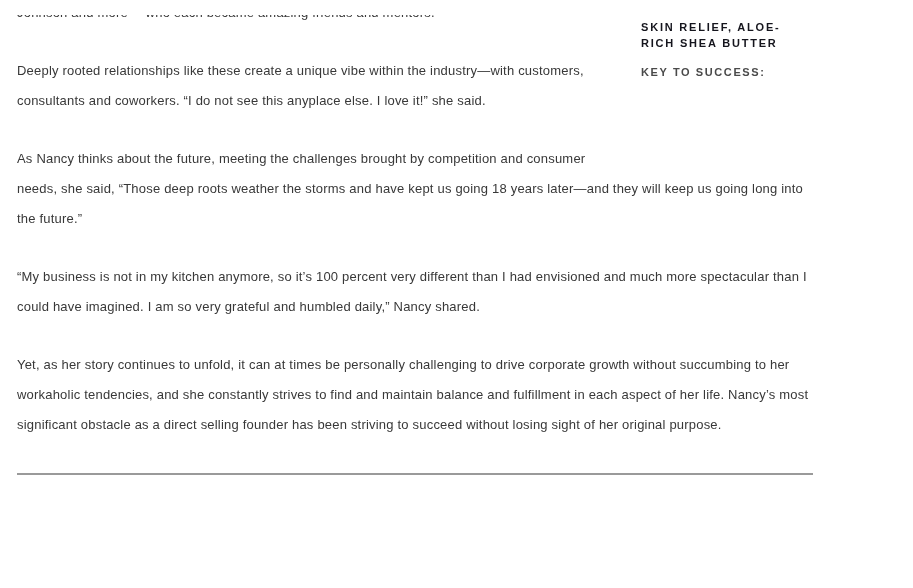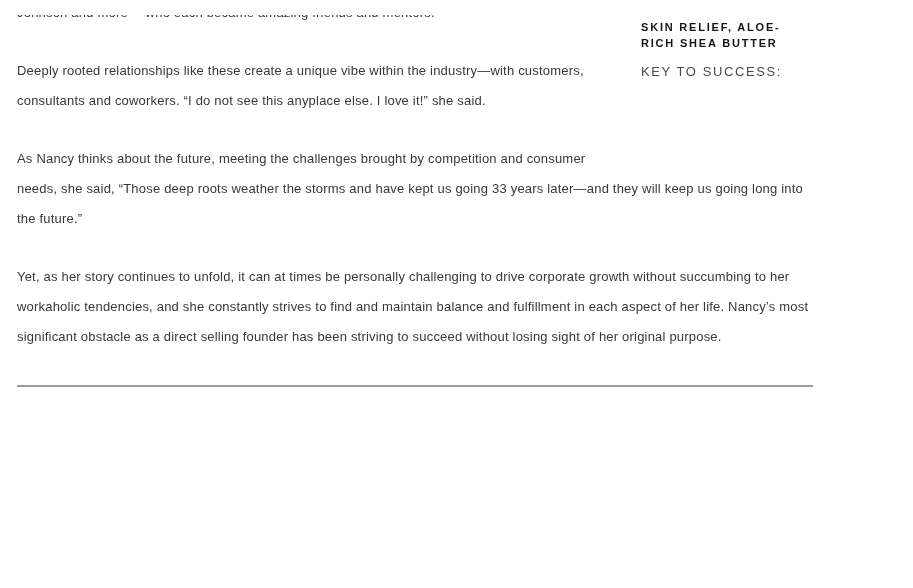"KEY TO SUCCESS:" .sidebar-label { font-size: 13px -> 11px; font-weight: 400 -> 700 }
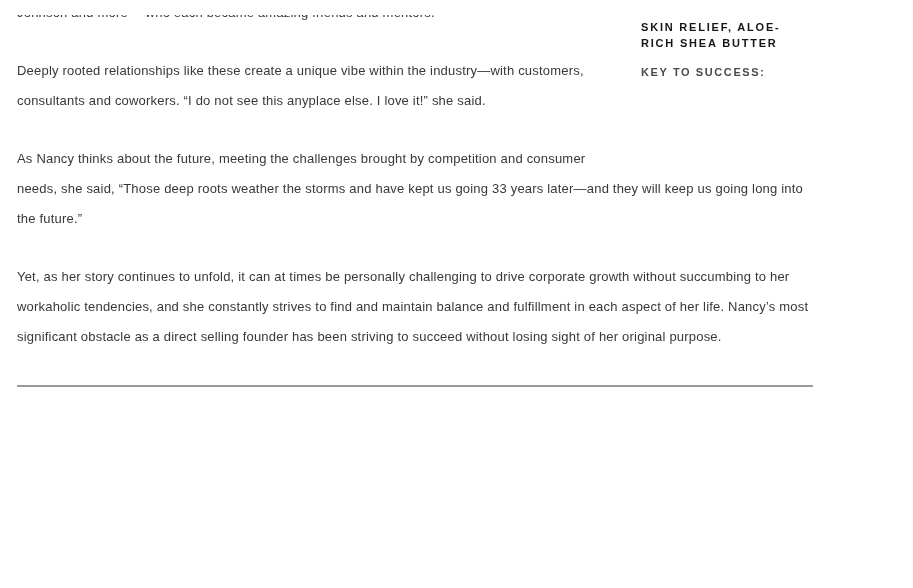"As Nancy thinks about the" p.body-paragraph { text: 33 -> 18 }
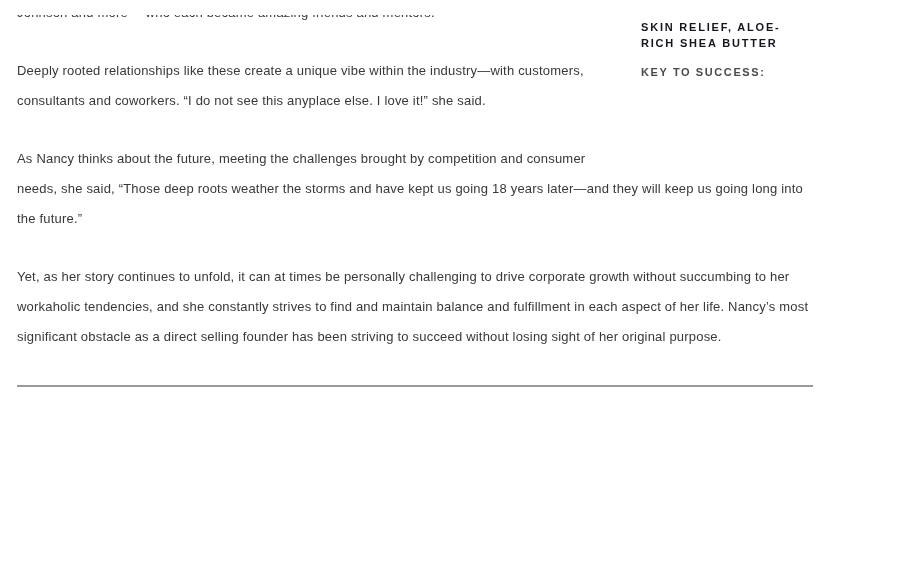"“My business is not in" p.body-paragraph { html: none -> <p>“My business is not in my kitchen anymore, so it’s 100 percent very different than I had envisioned and much more spectacular than I could have imagined. I am so very grateful and humbled daily,” Nancy shared.</p> }
